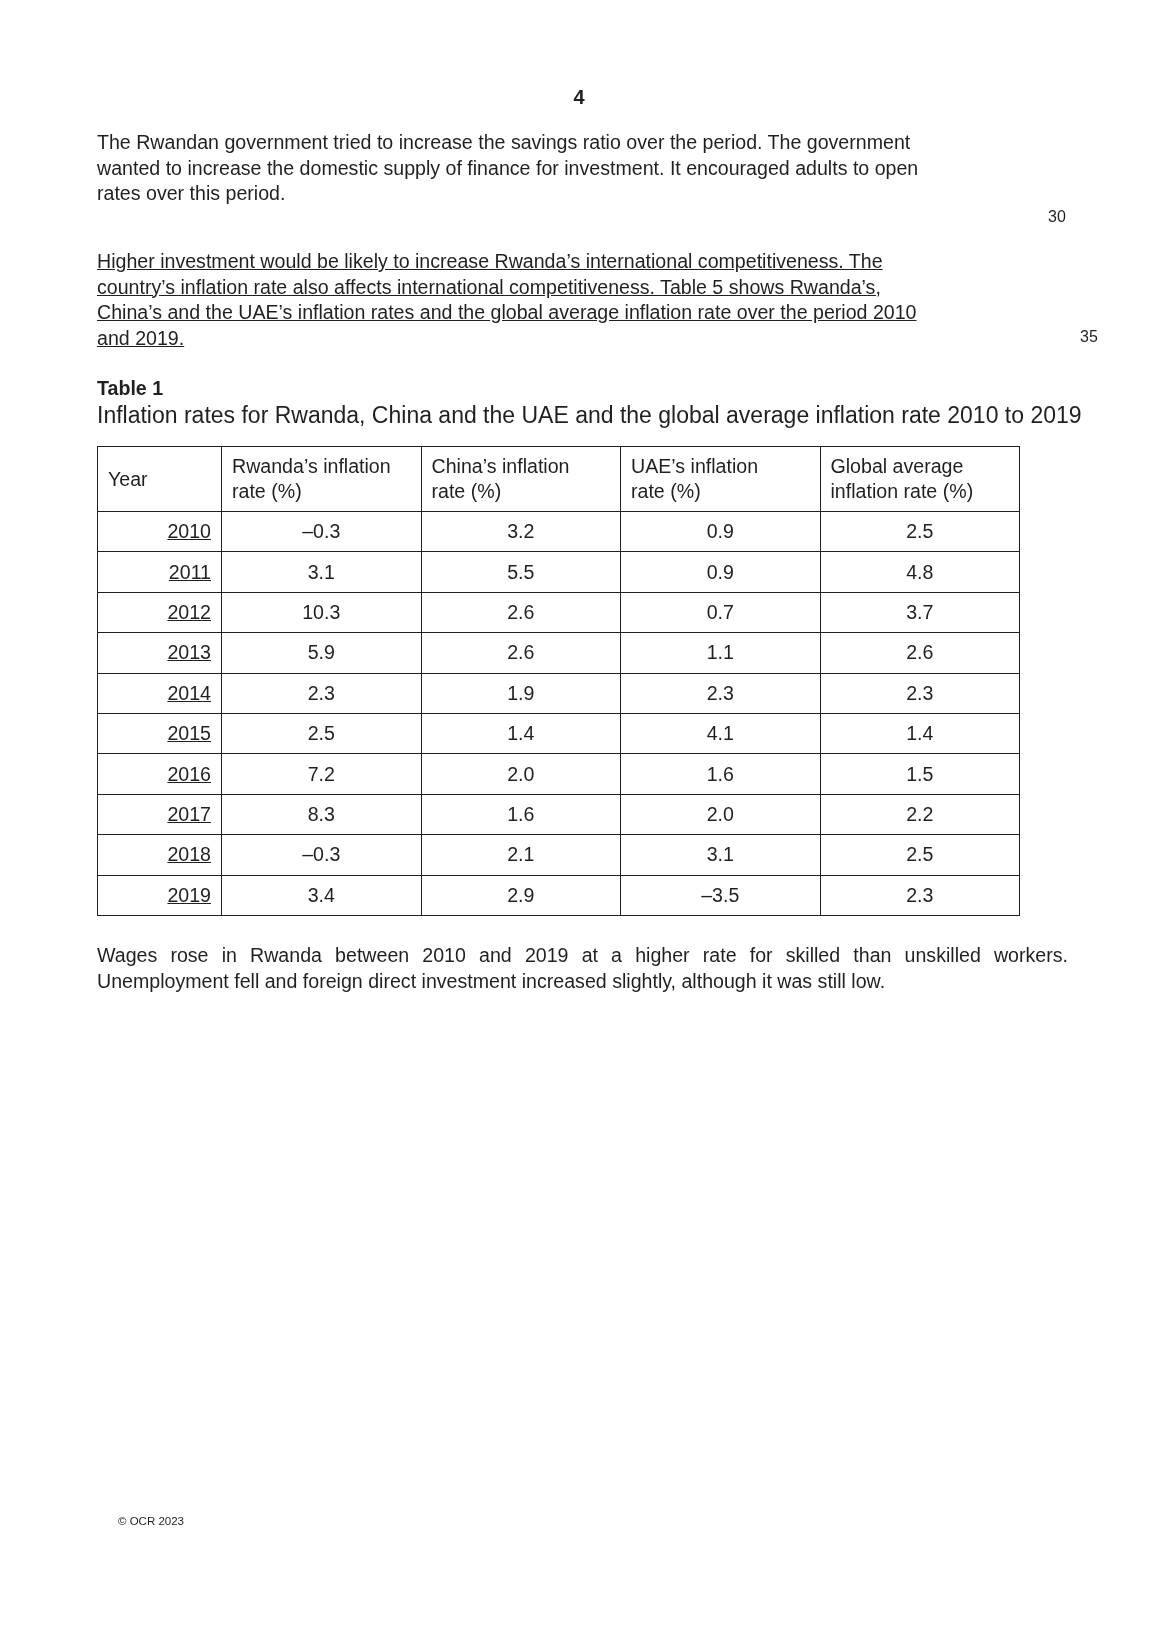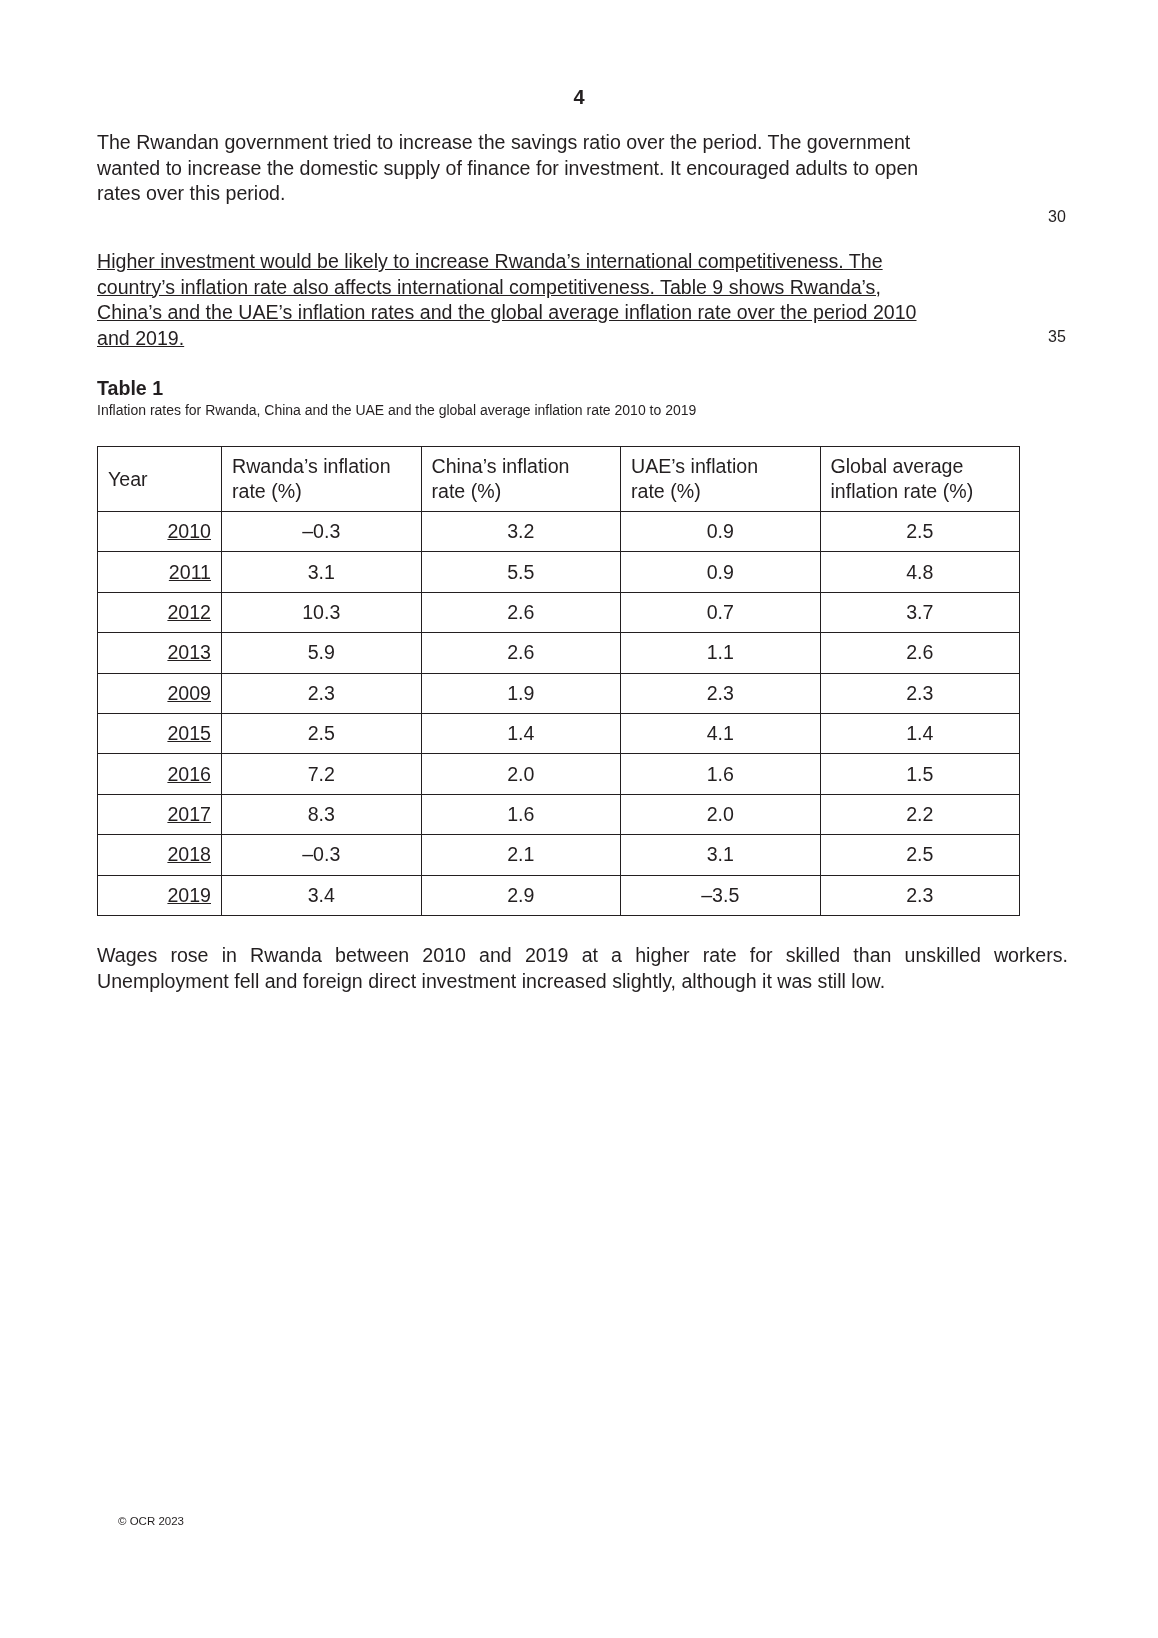"country’s inflation rate also affects" span.line { text: 9 -> 5 }
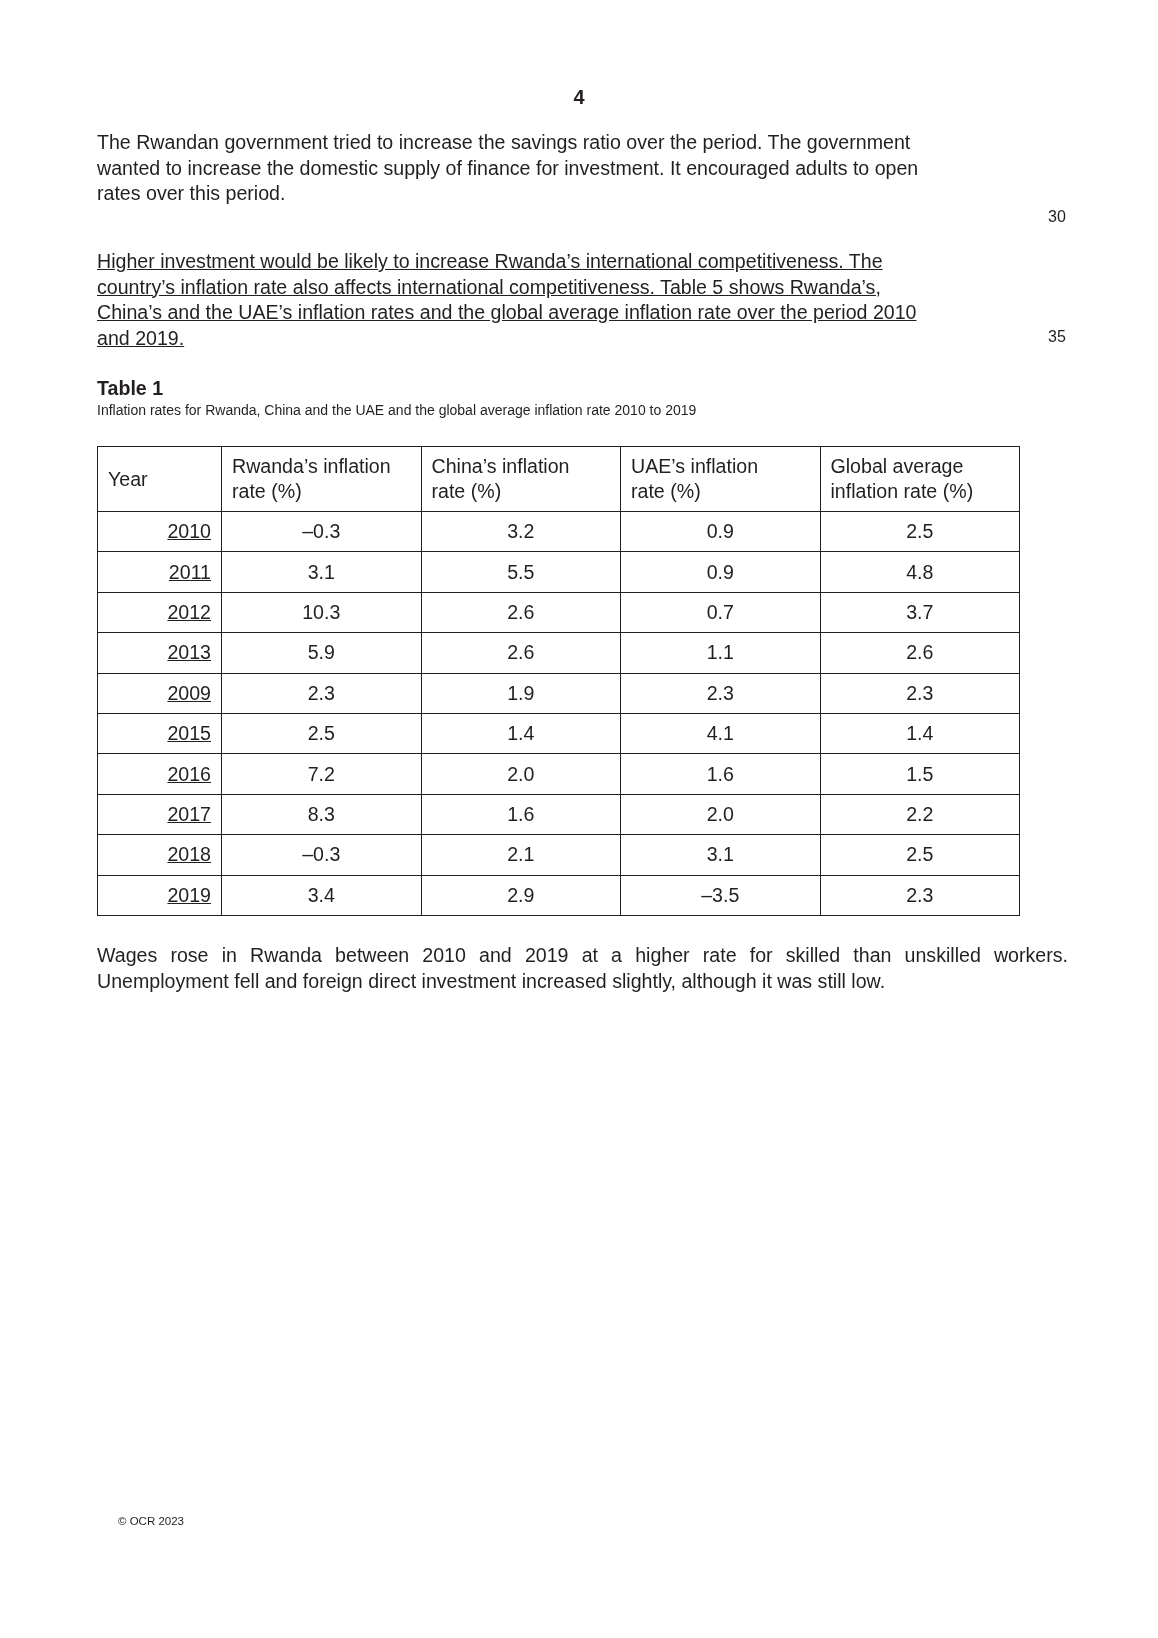"35" #ln35 { margin-left: none -> 32px }
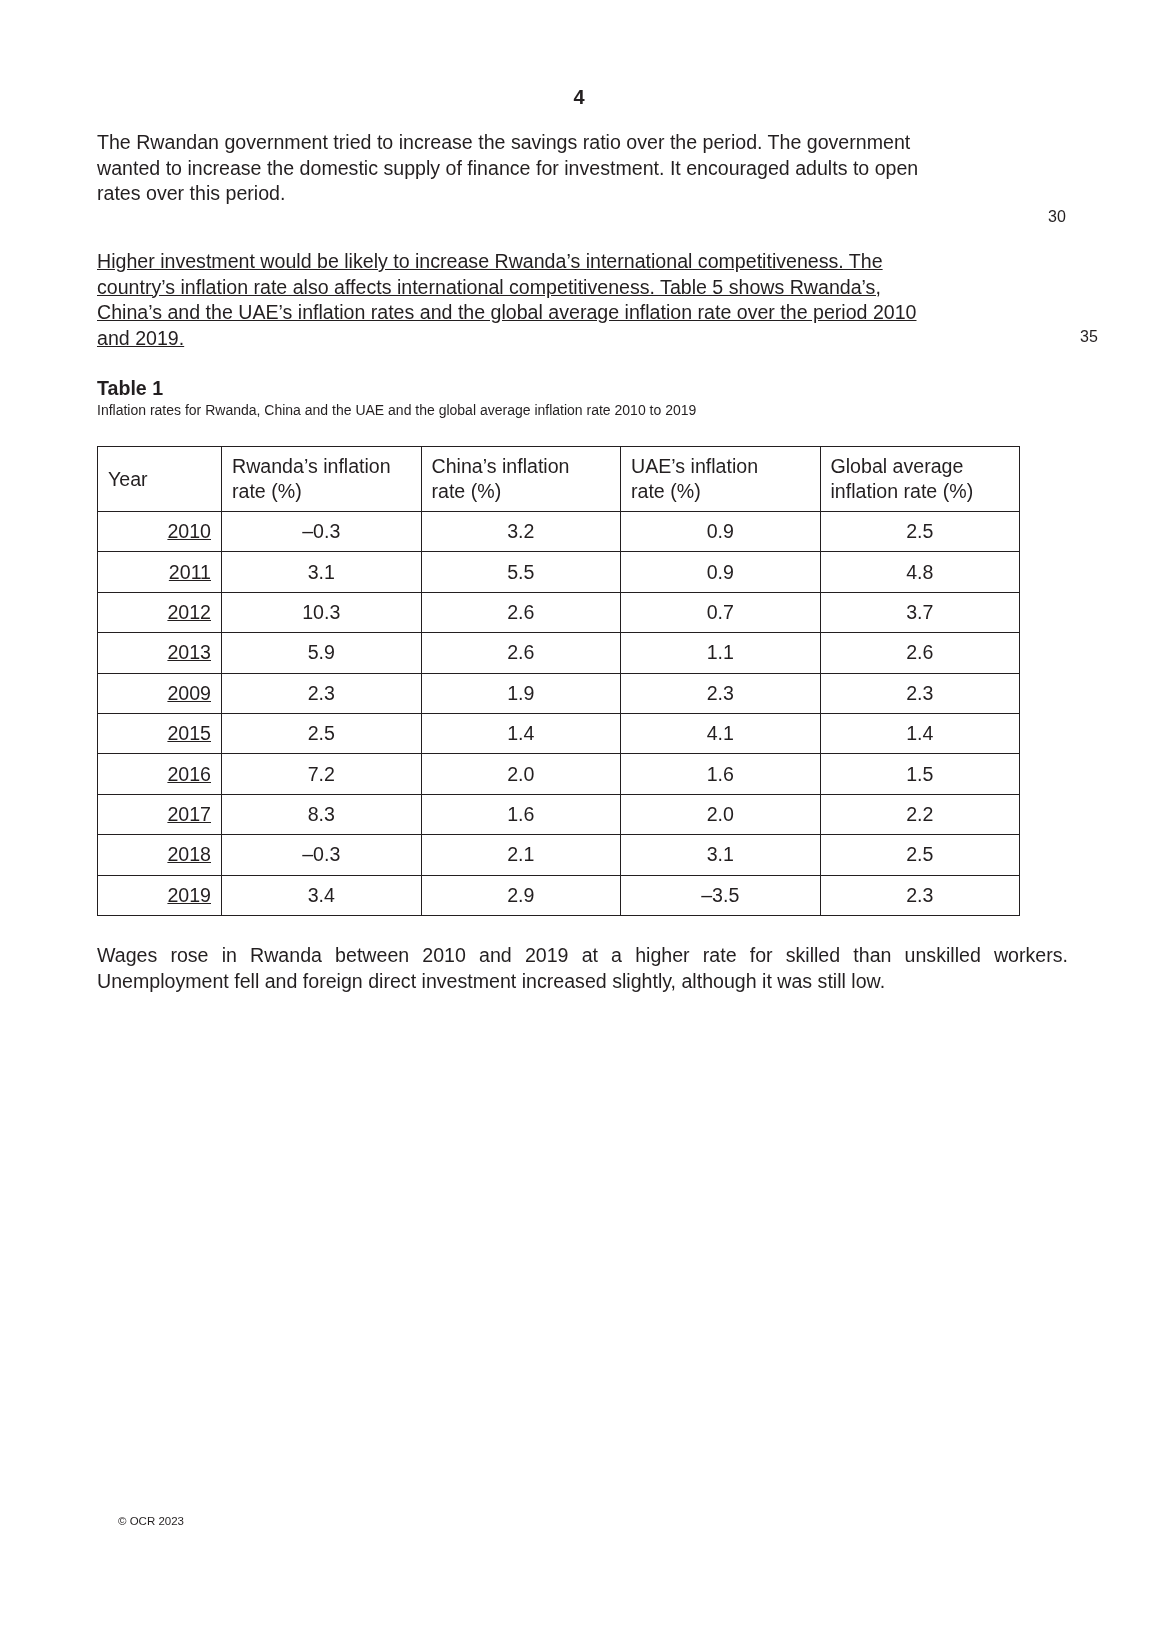"Inflation rates for Rwanda, China" .table-caption { font-size: 14px -> 23px }
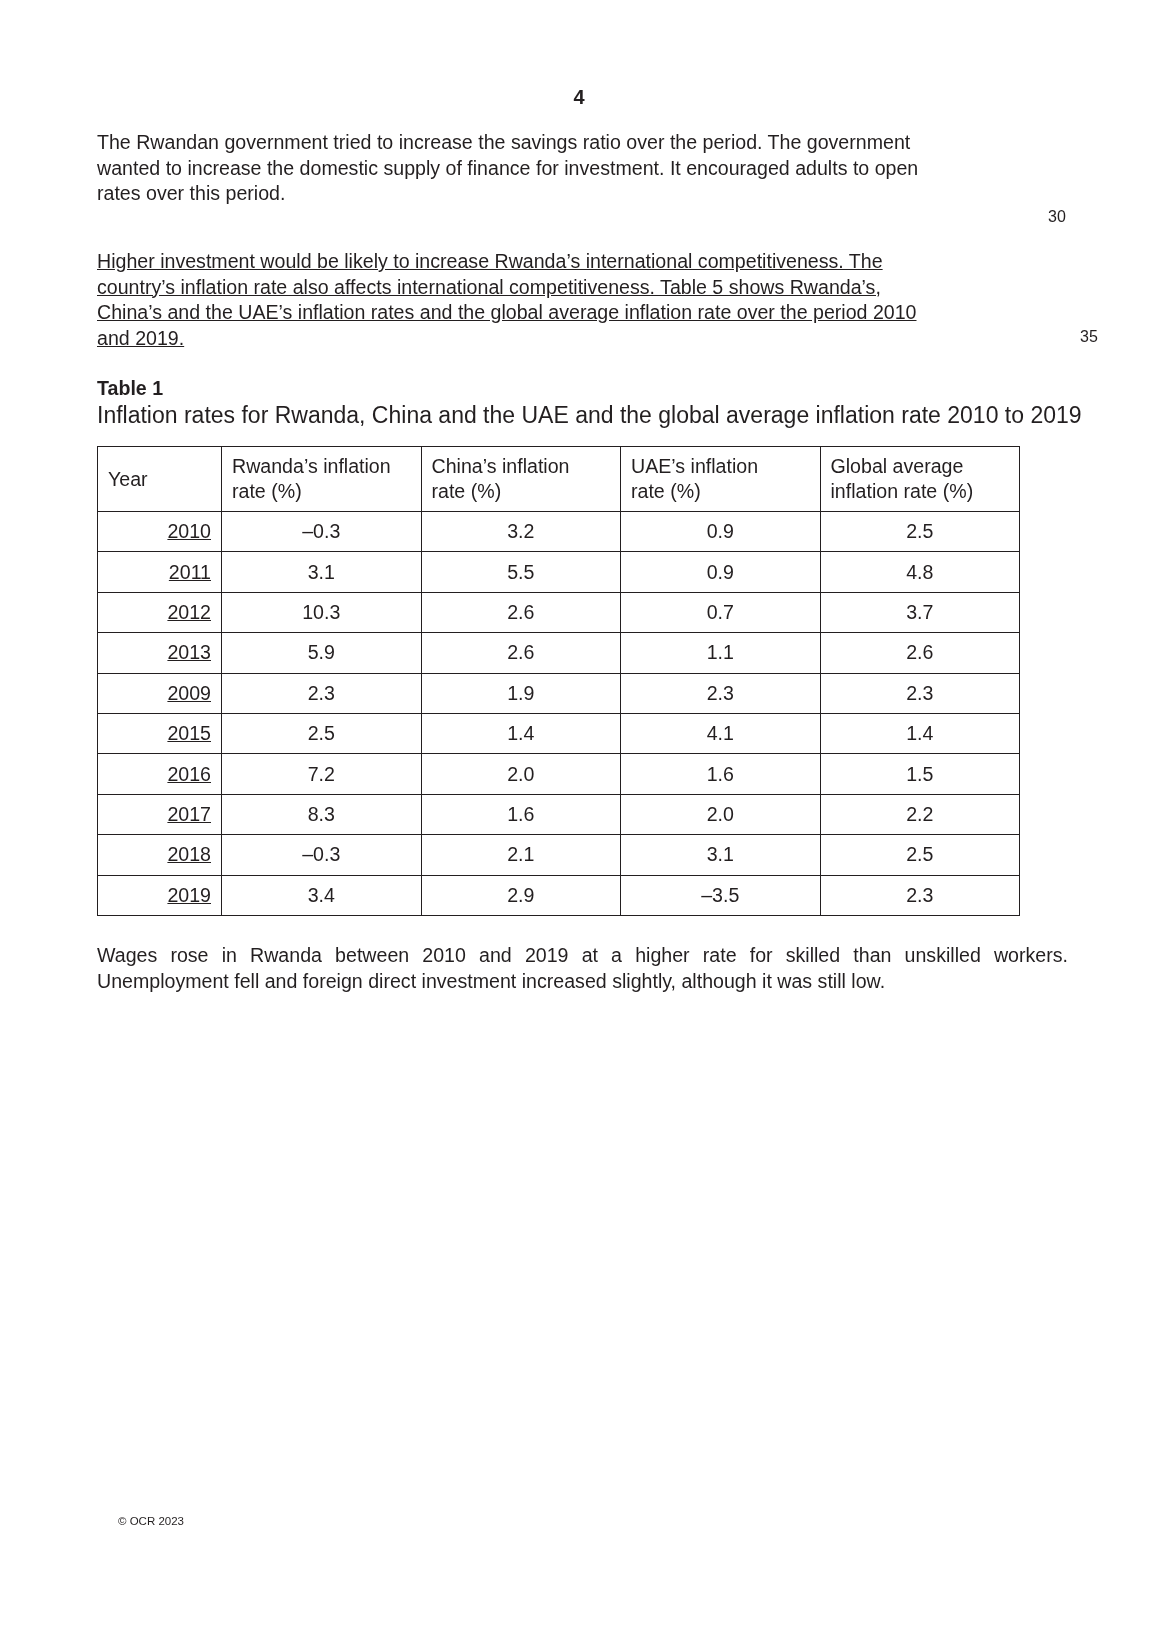"2009" td.year { text: 2009 -> 2014 }
